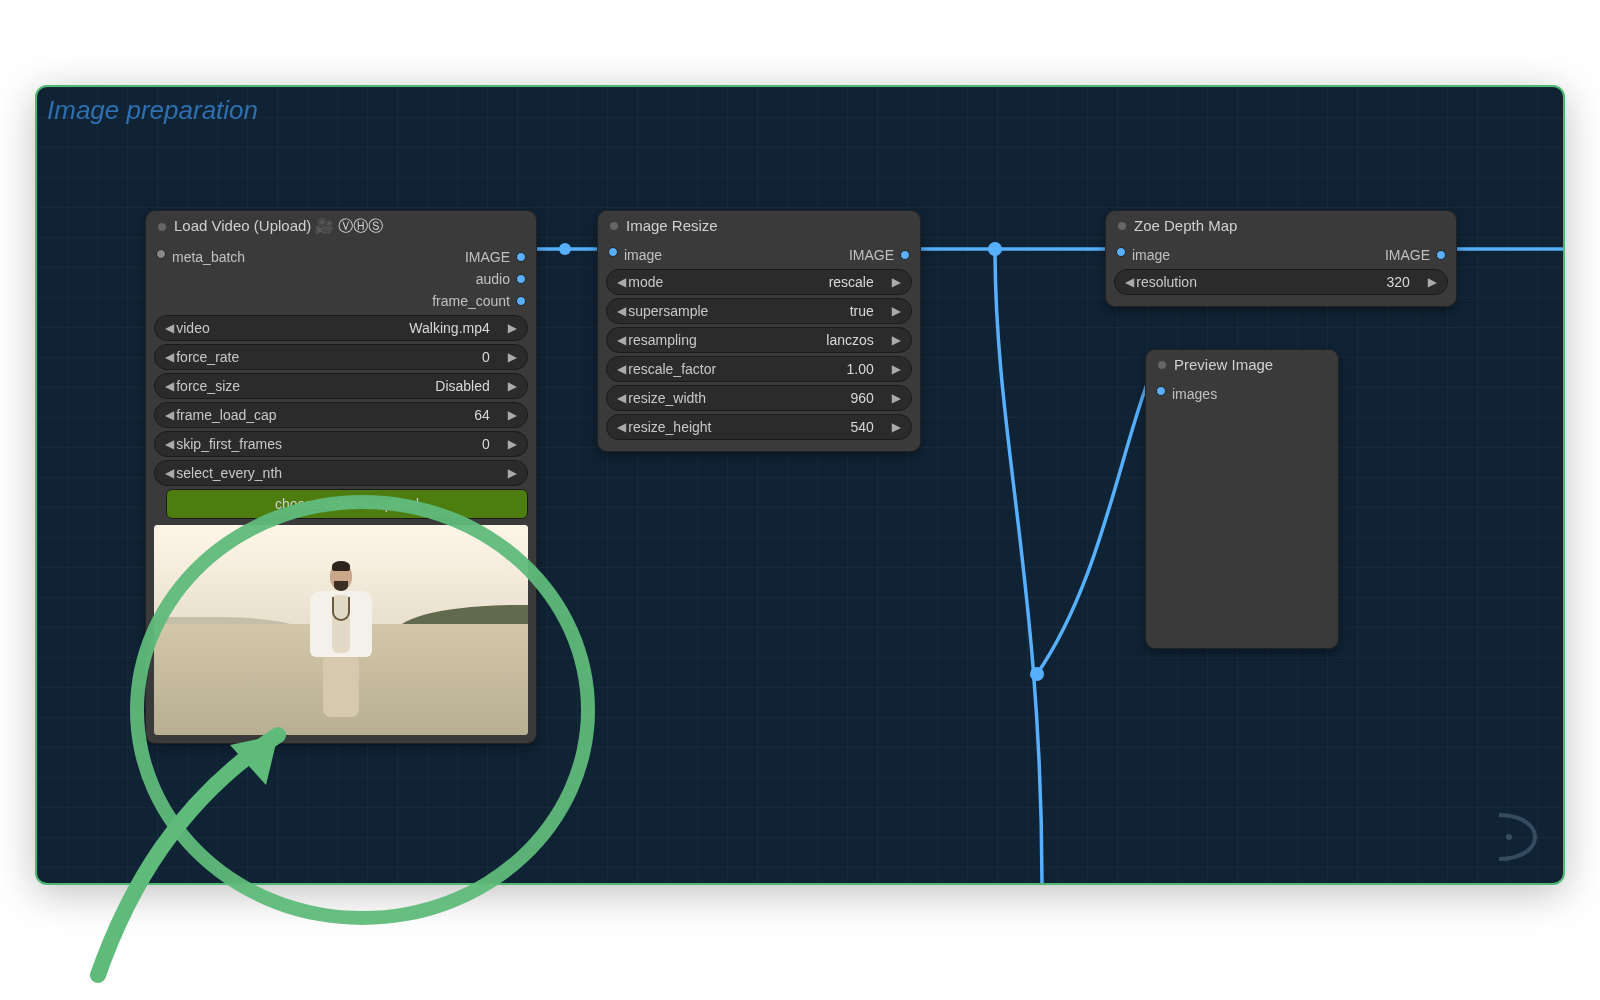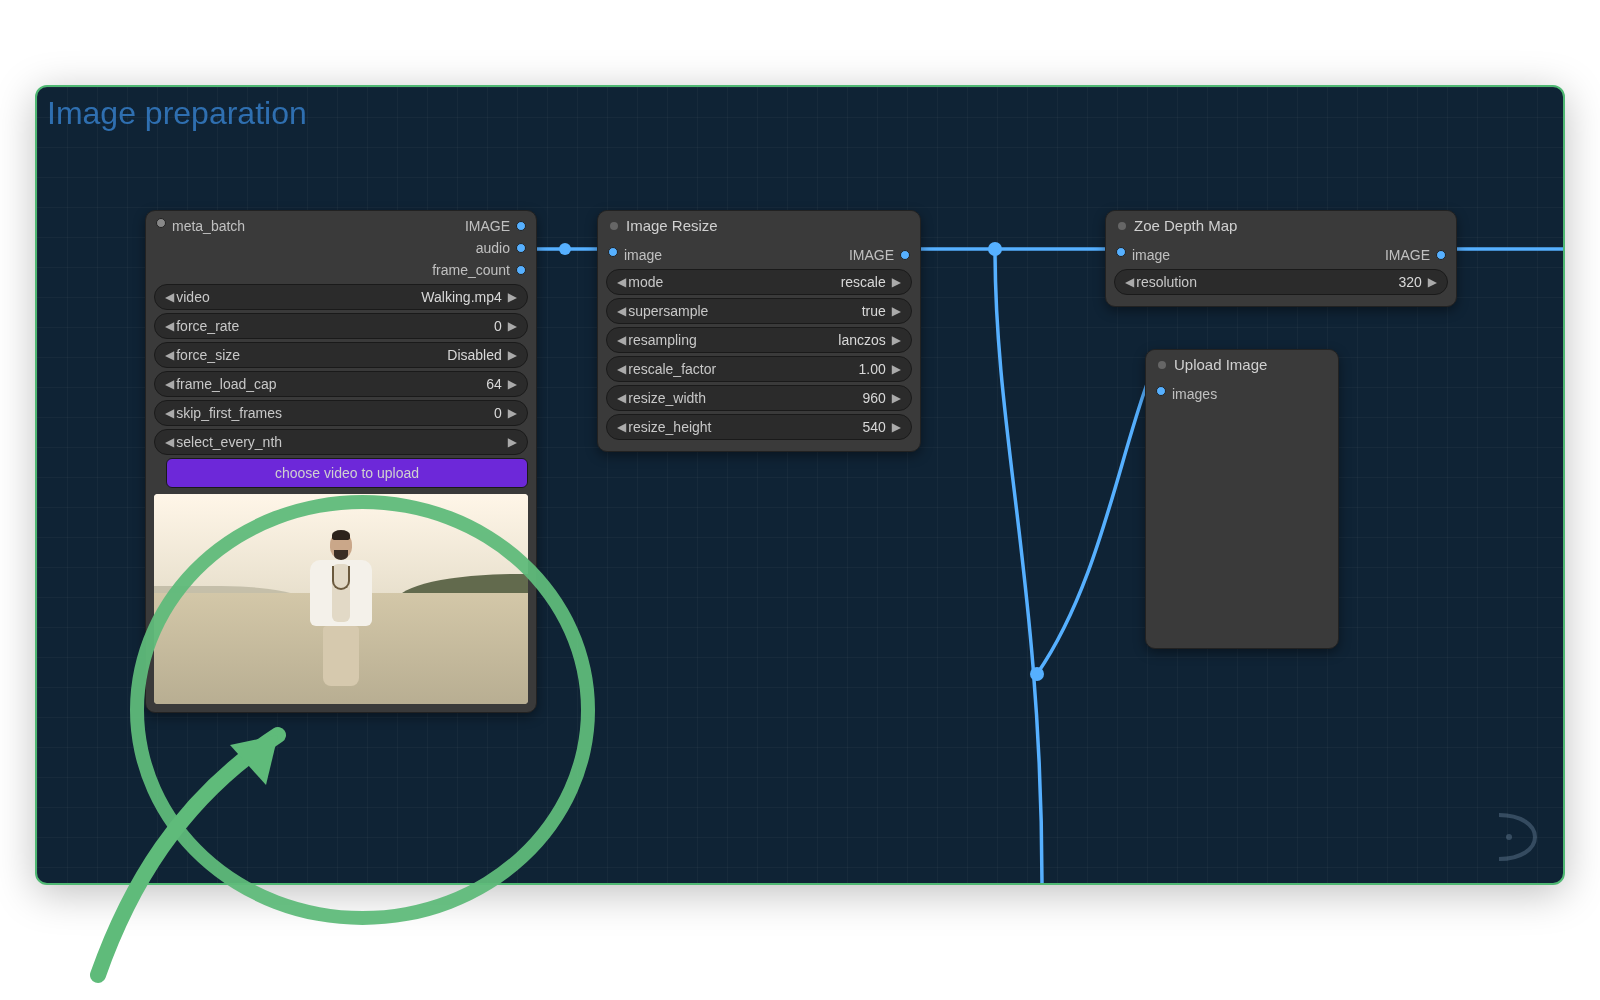"Image preparation" .group-title { font-size: 32px -> 26px; font-style: none -> italic }
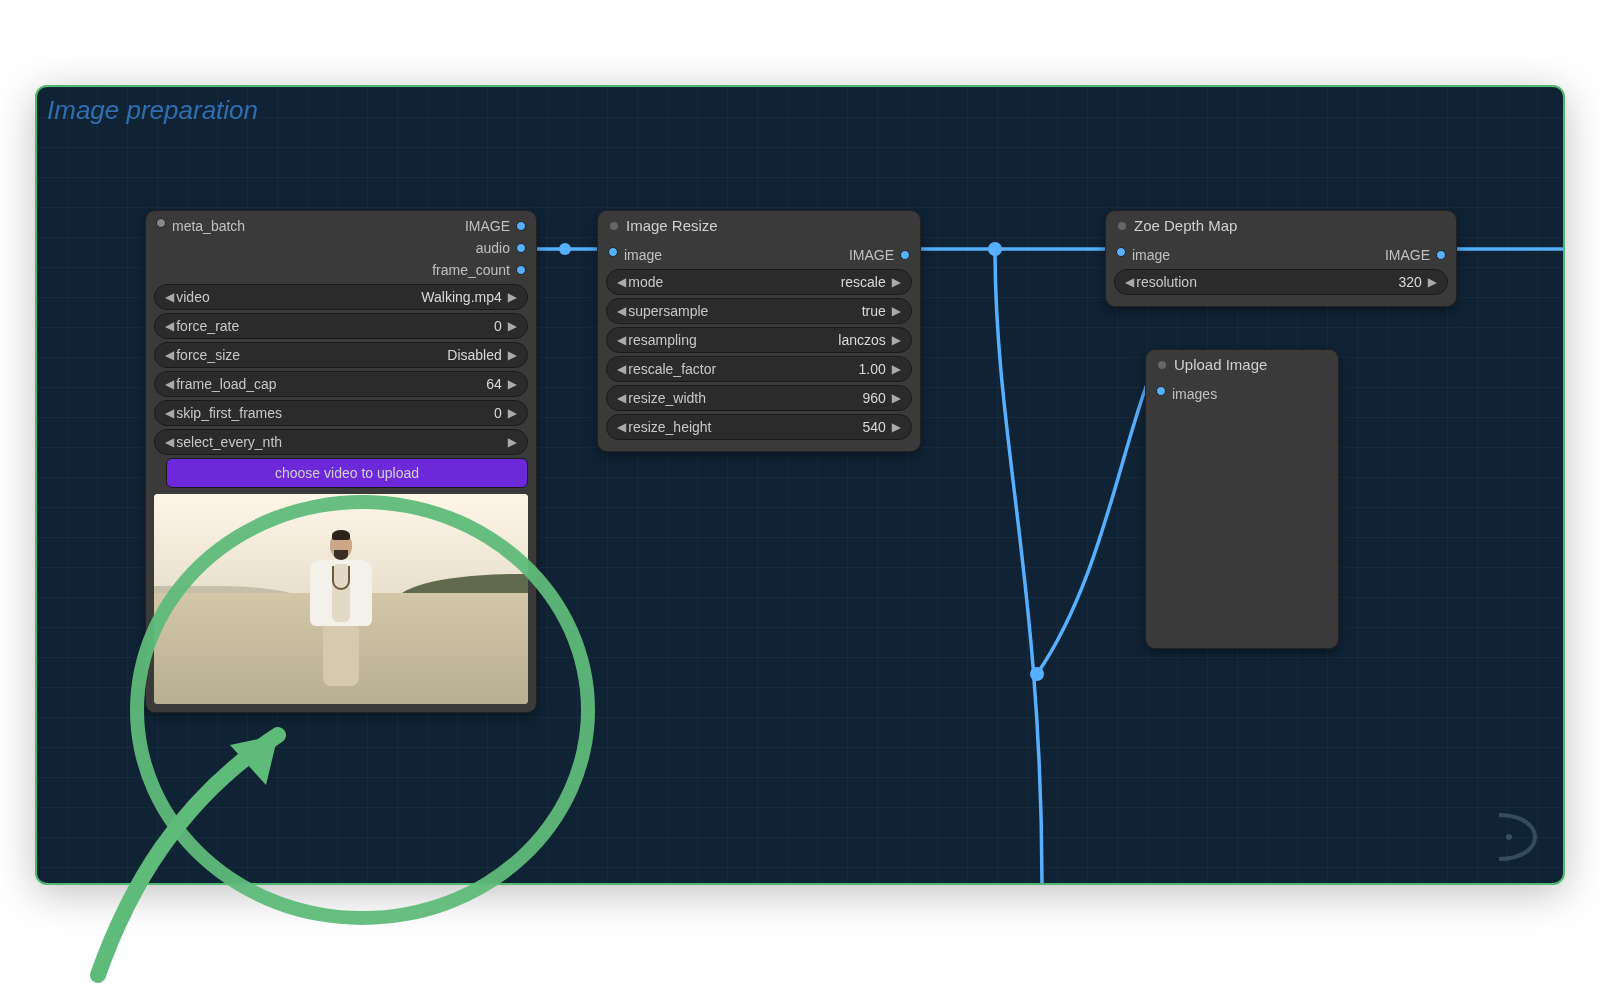"Load Video (Upload) 🎥 ⓋⒽⓈ" div.node-header { html: none -> <div> <span></span> <span> <span>Load Video (Upload)</span> <span>🎥</span> <span>ⓋⒽⓈ</span> </span> </div> }
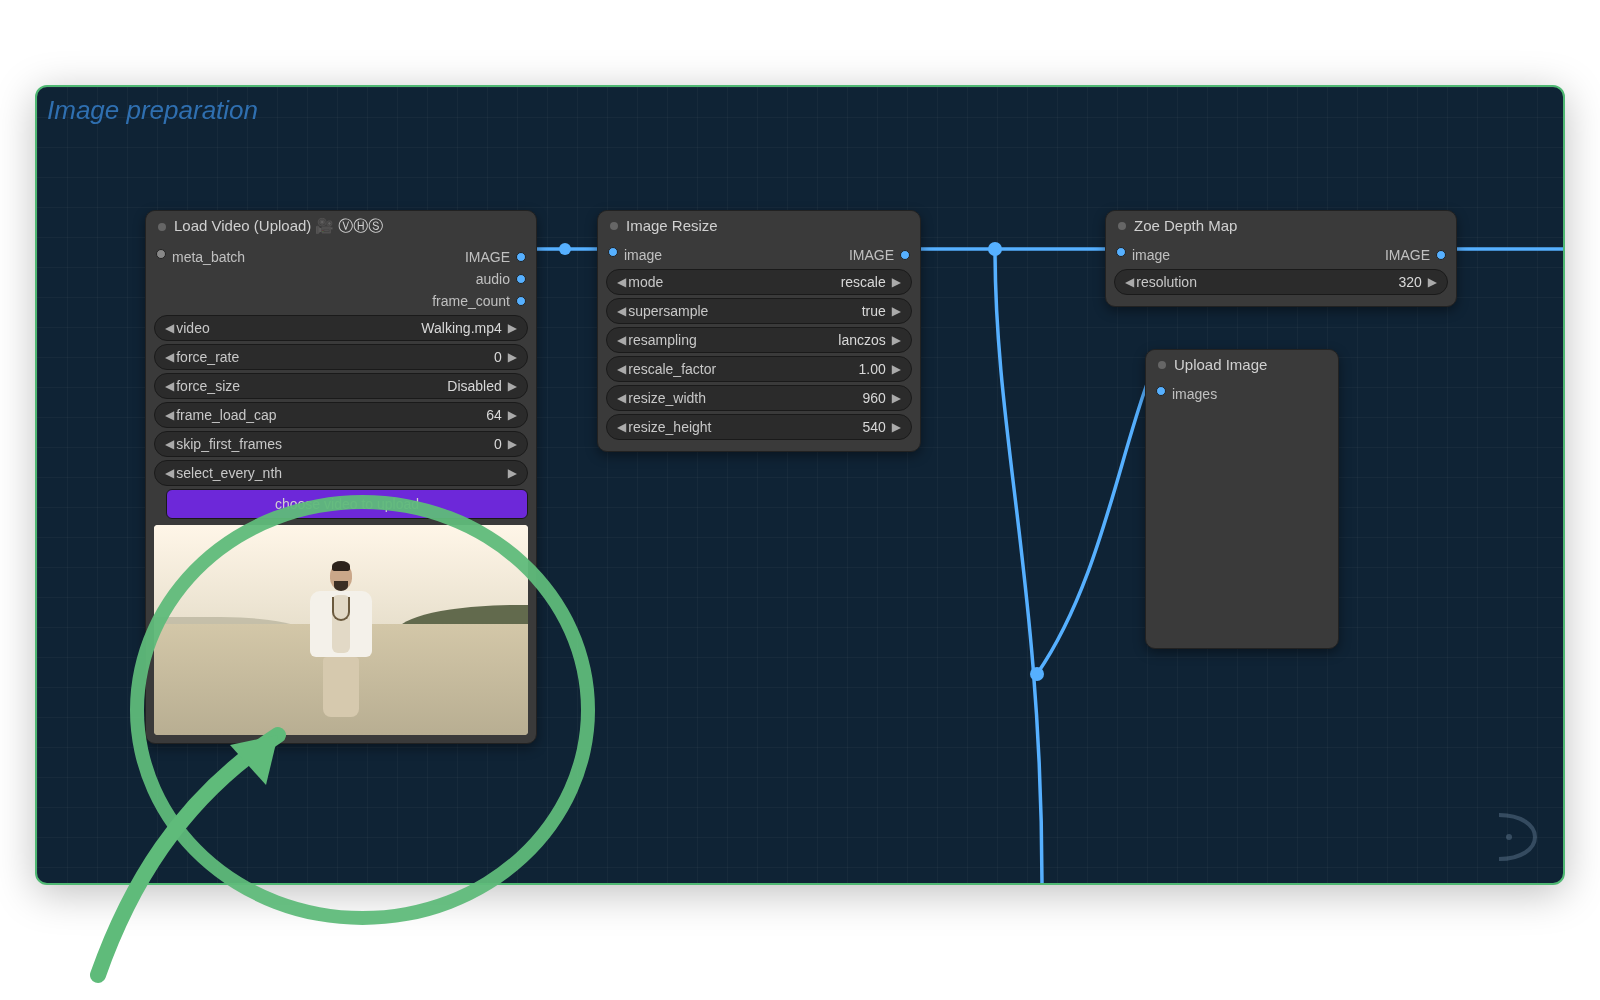"rescale" .param-value { padding-right: 4px -> 16px }
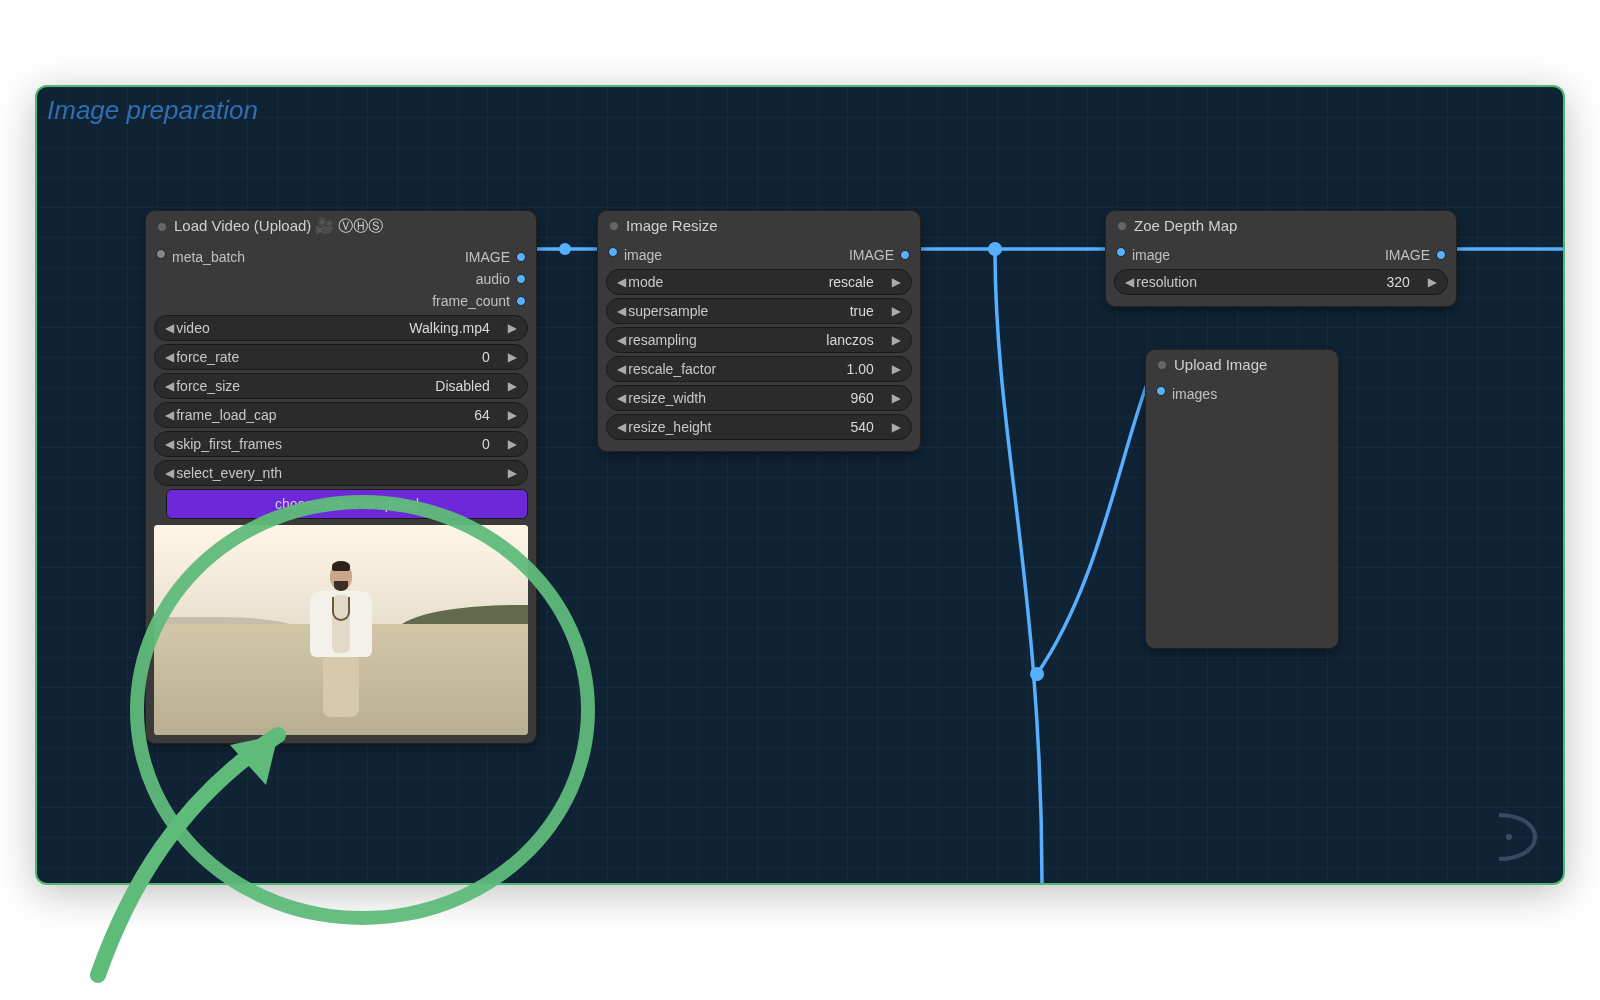"Upload Image" span { text: Upload -> Preview }
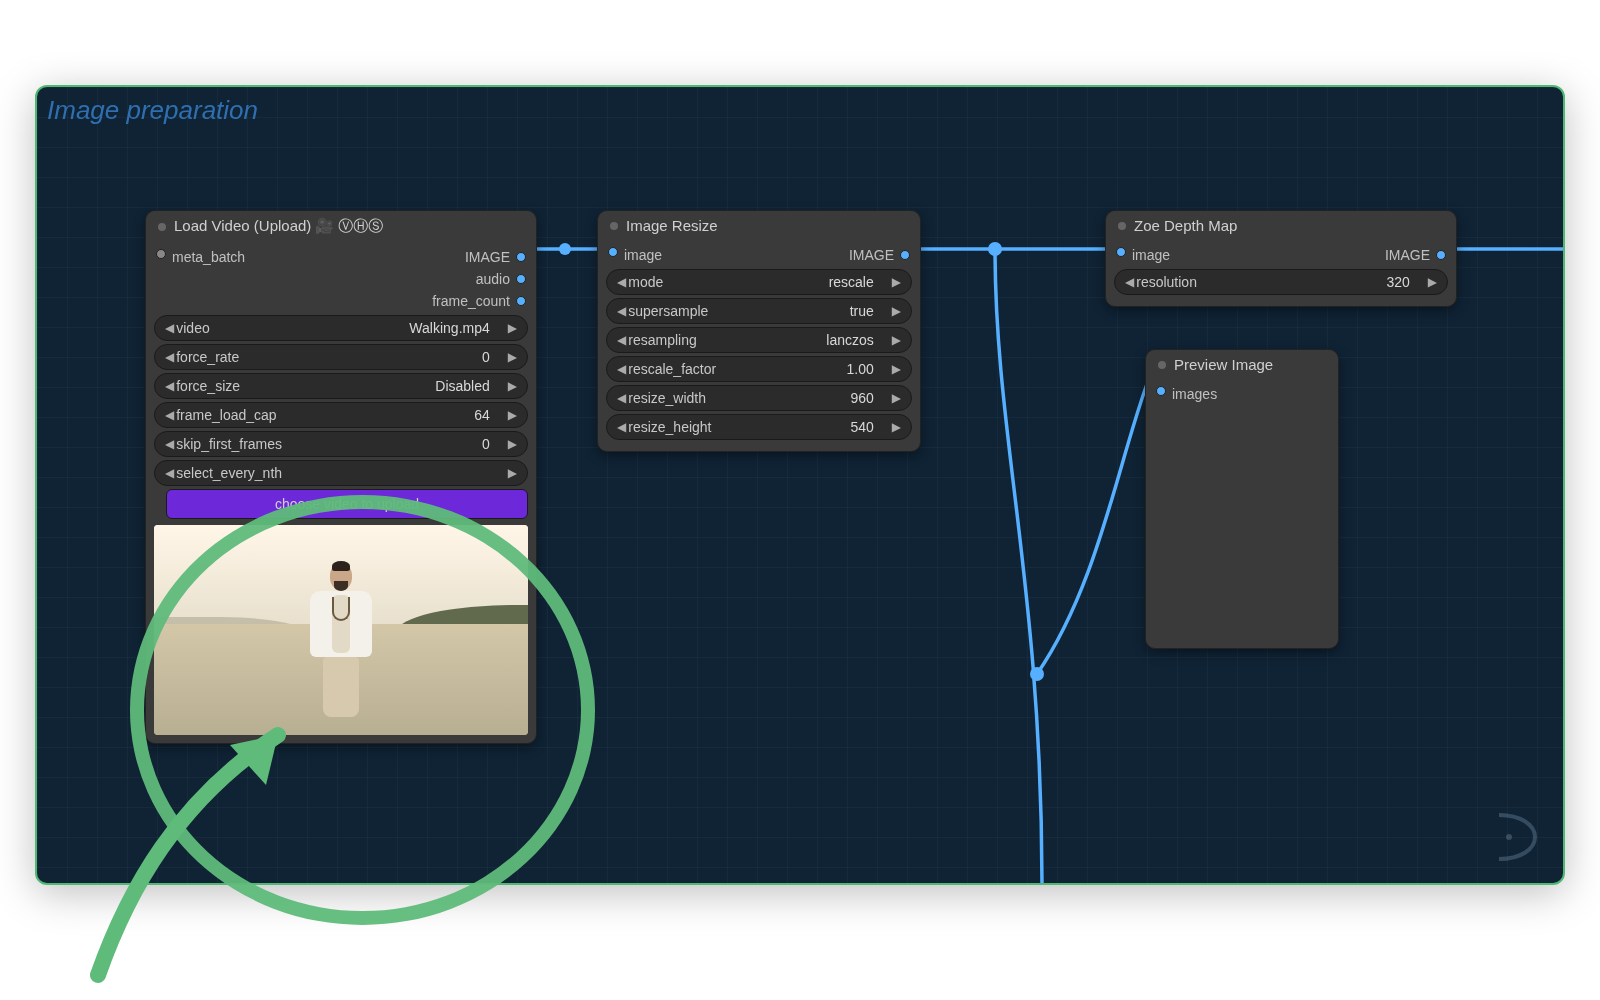"choose video to upload" .upload-btn { background: #6d28d9 -> #4d7c0f }
